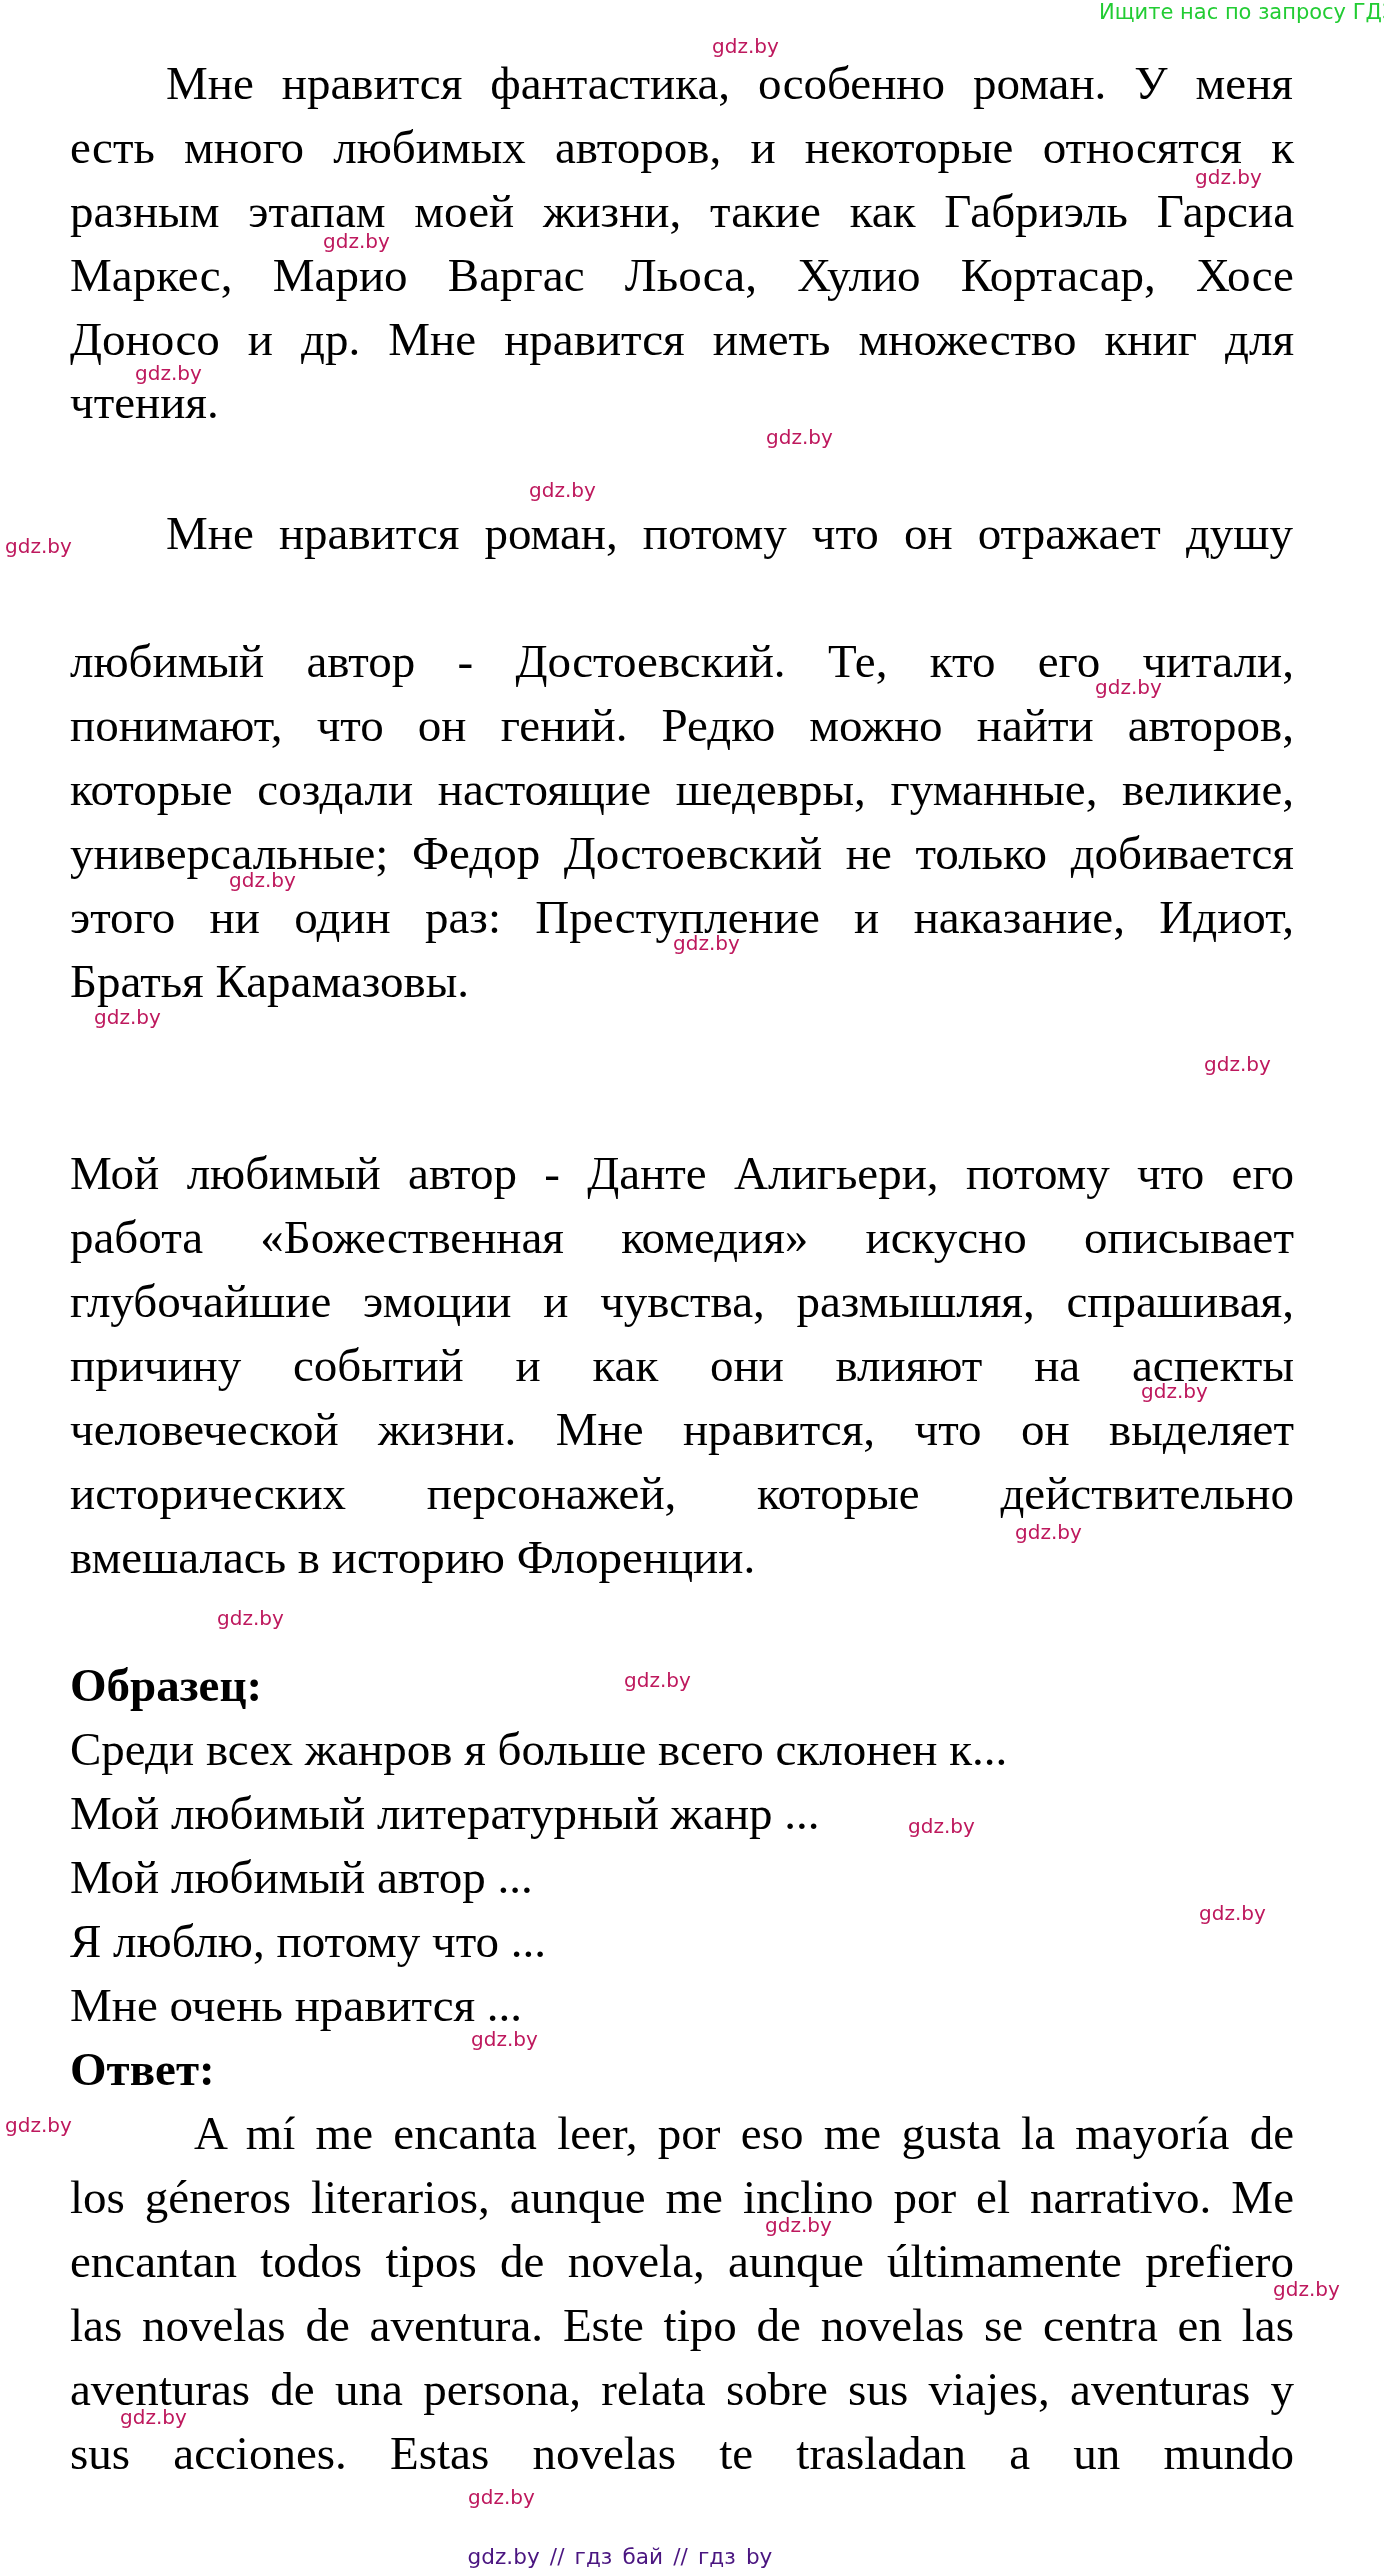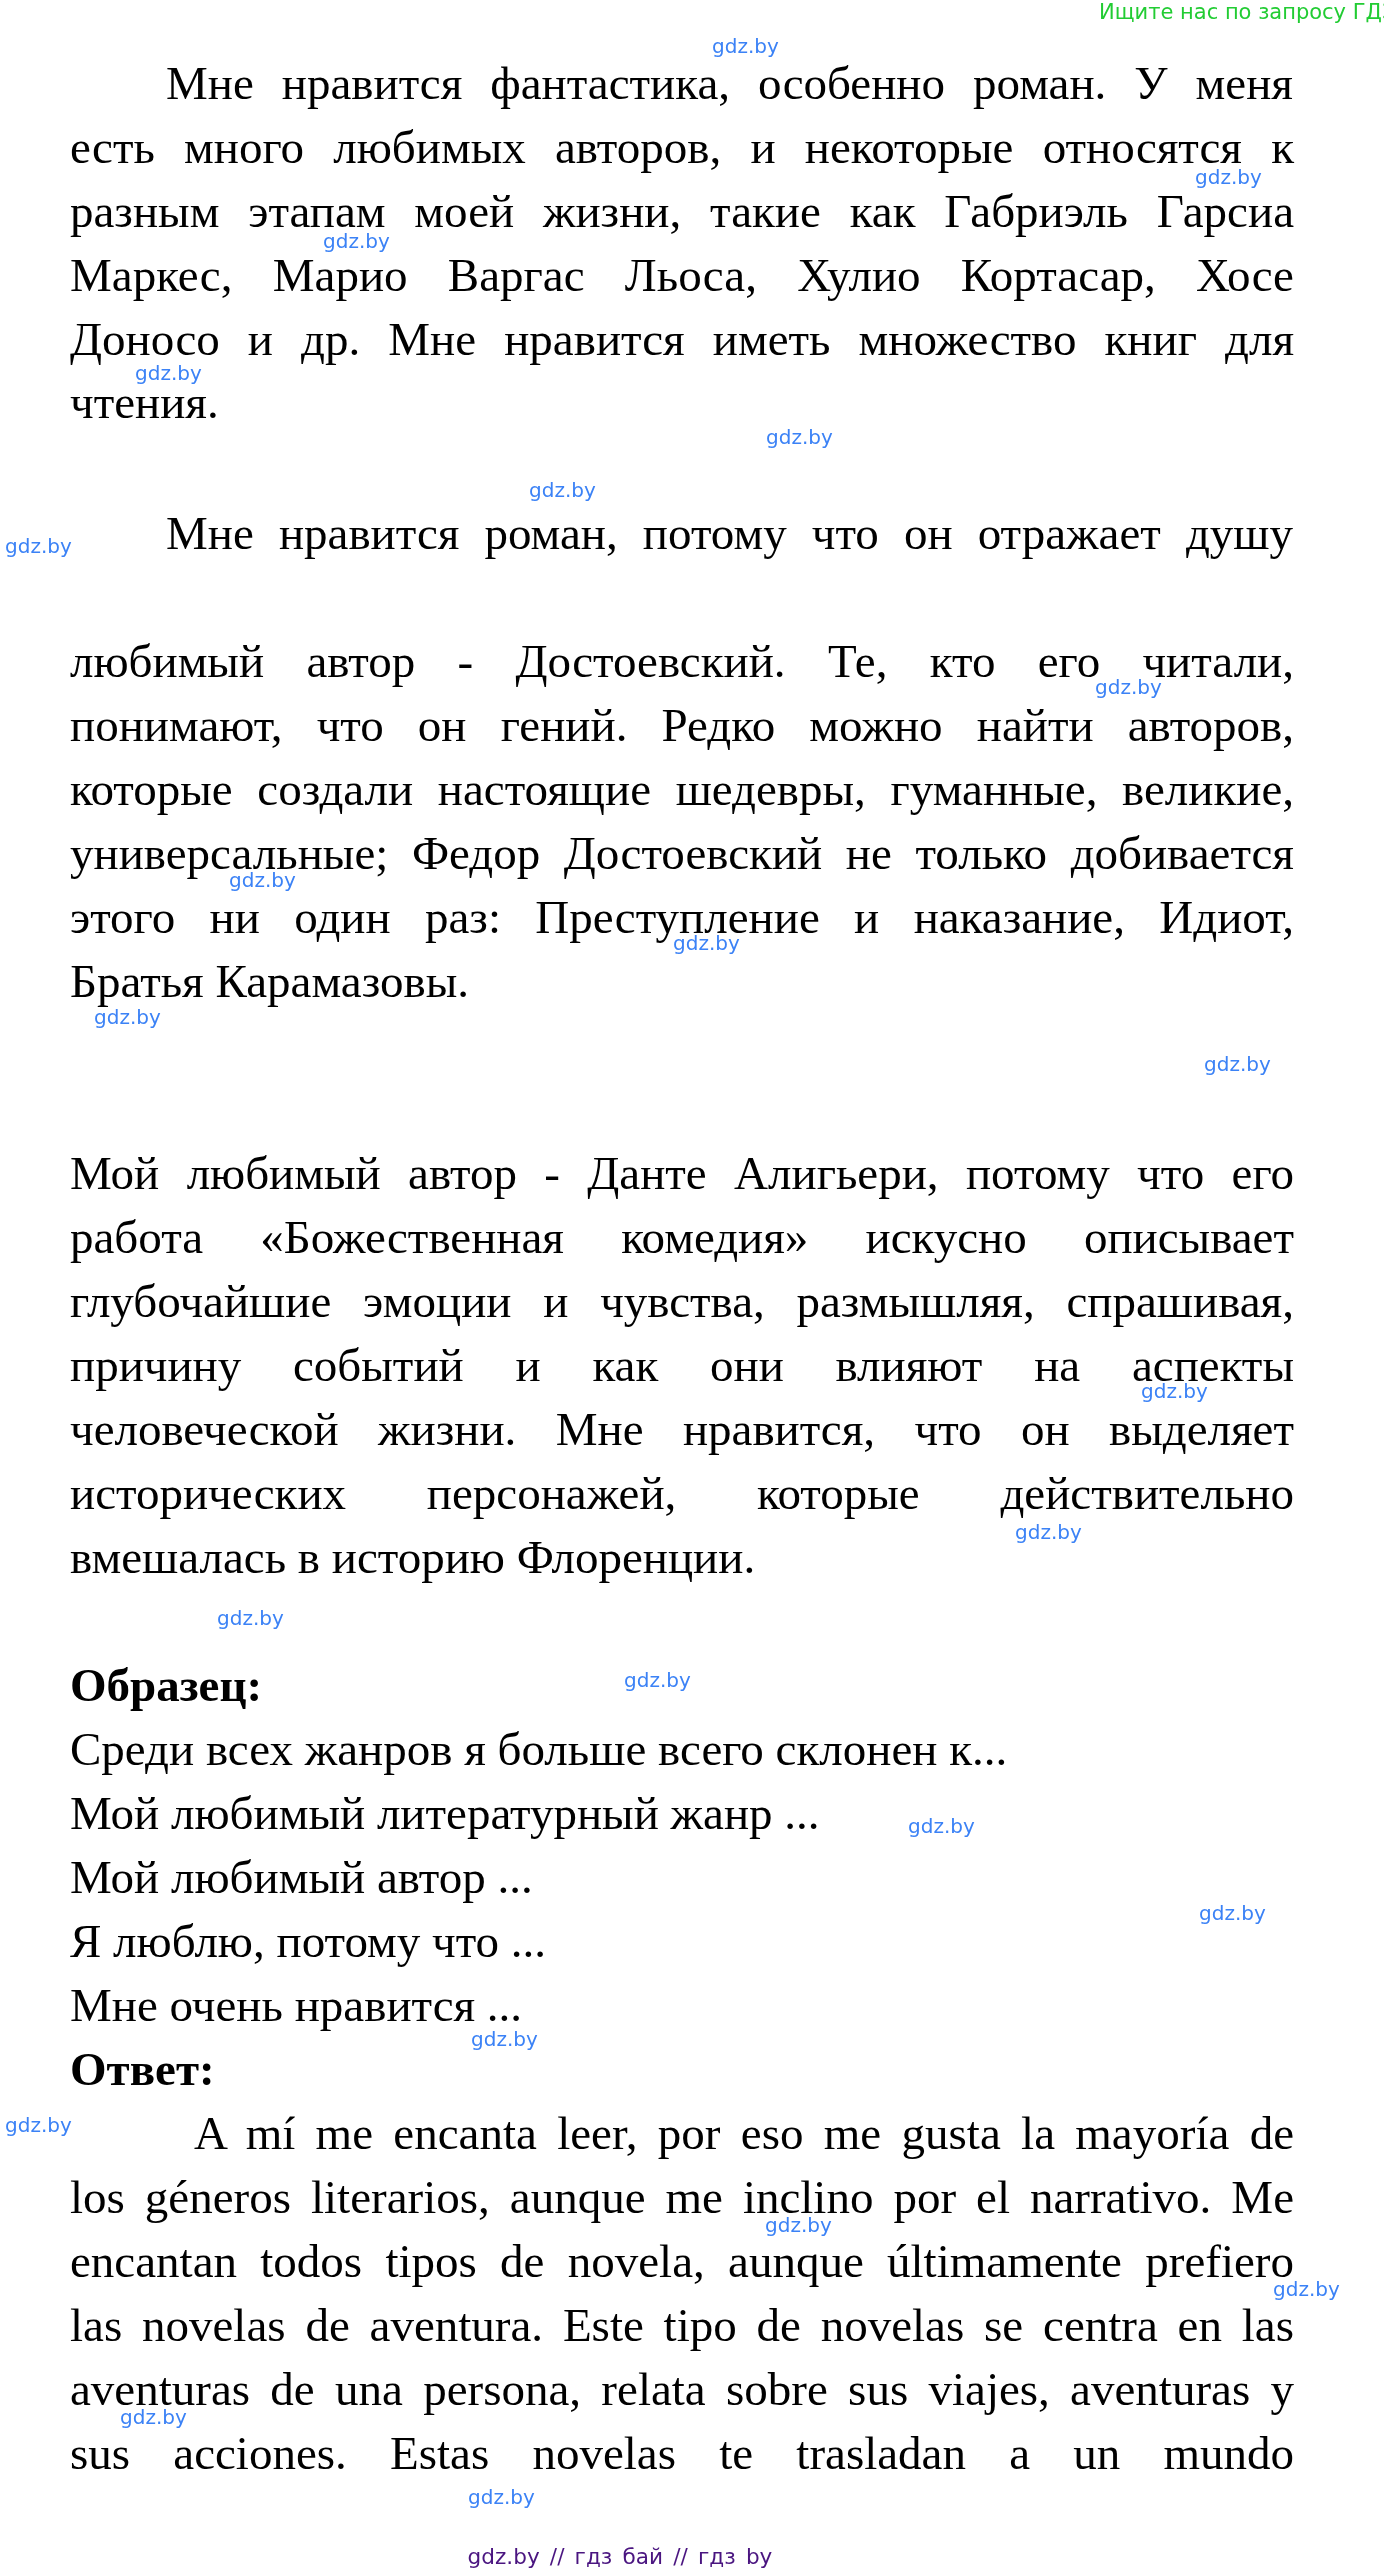"gdz.by" .wm { color: #3b82f6 -> #be185d }
